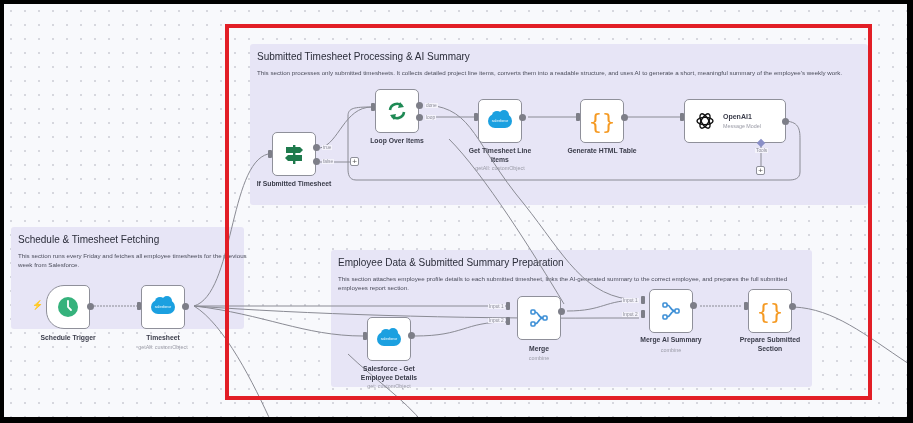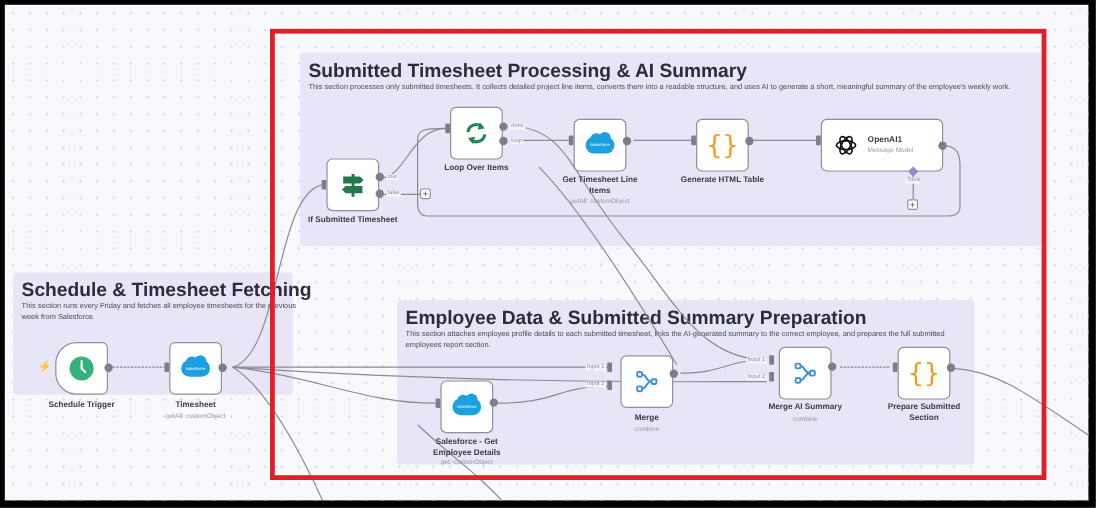"Submitted Timesheet Processing & AI" .sticky h2 { font-size: 16px -> 10px; font-weight: 700 -> 400 }
